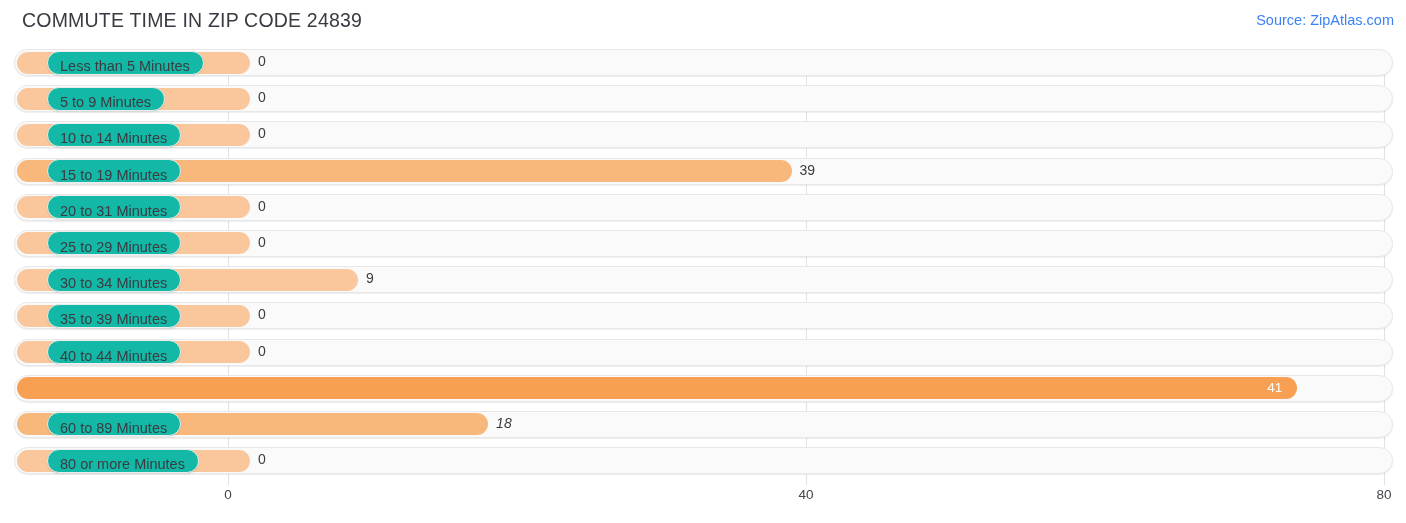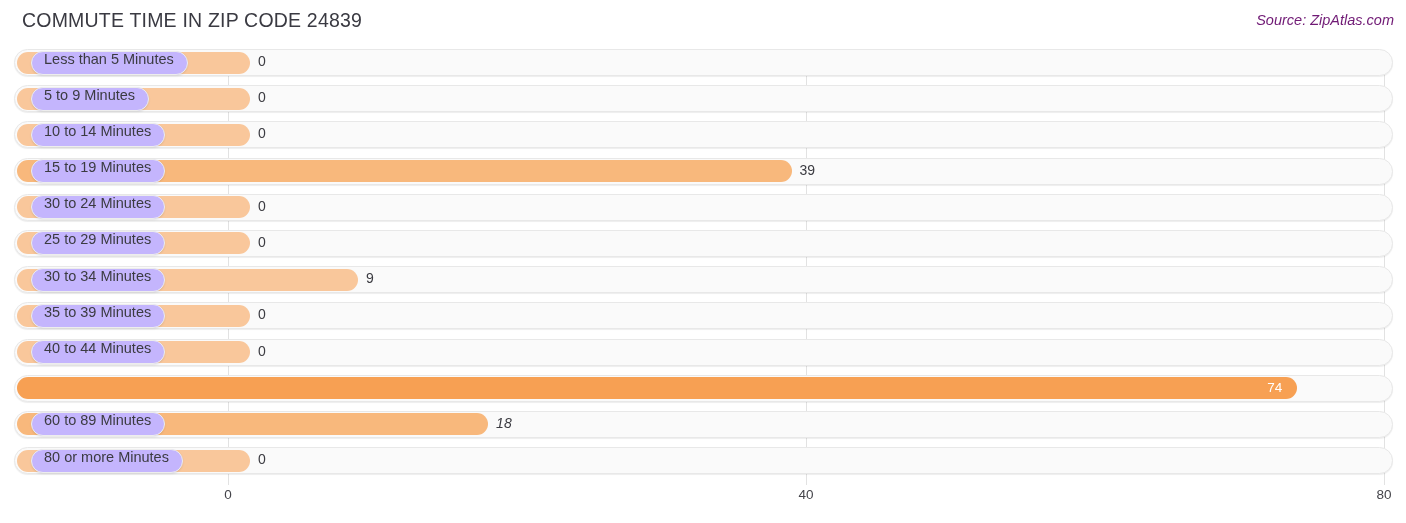"Source: ZipAtlas.com" .source-note { color: #701a75 -> #3b82f6; font-style: italic -> none }
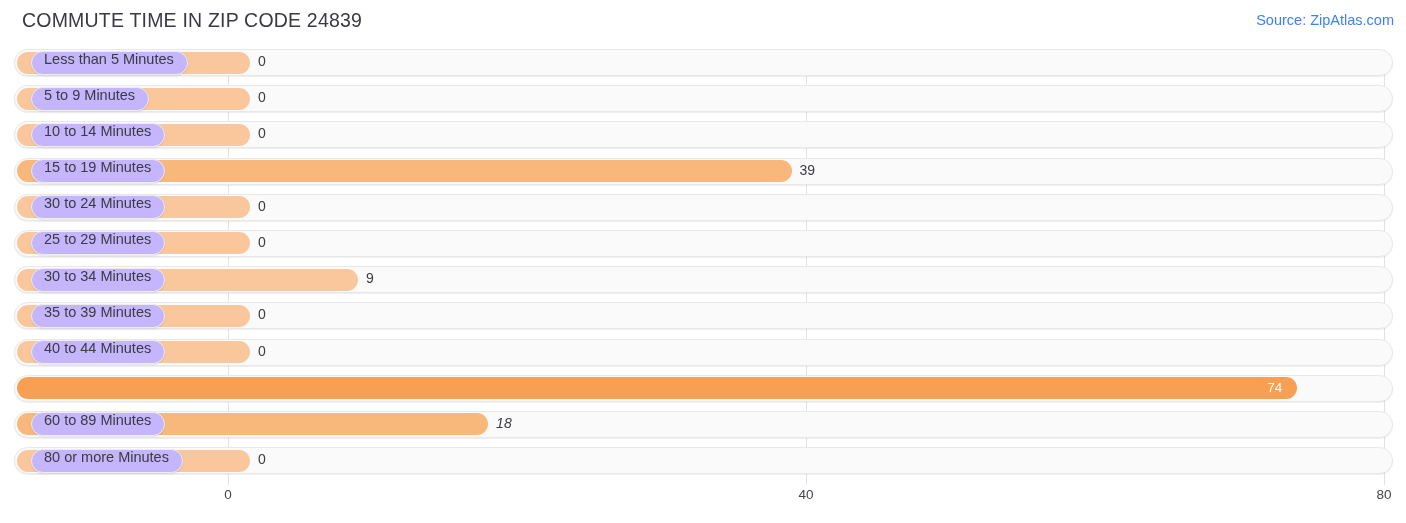"Less than 5 Minutes" .label-pill { align-items: flex-start -> flex-end; background: #c4b5fd -> #14b8a6; left: 31px -> 47px }
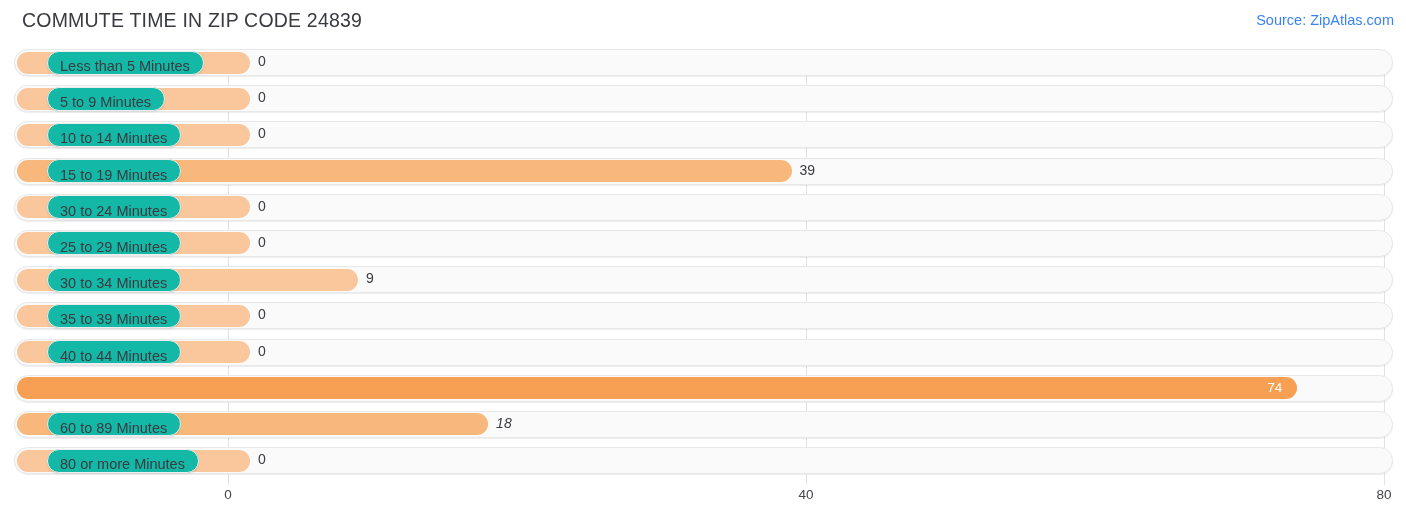"30 to 24 Minutes" span { text: 30 to 24 -> 20 to 31 }
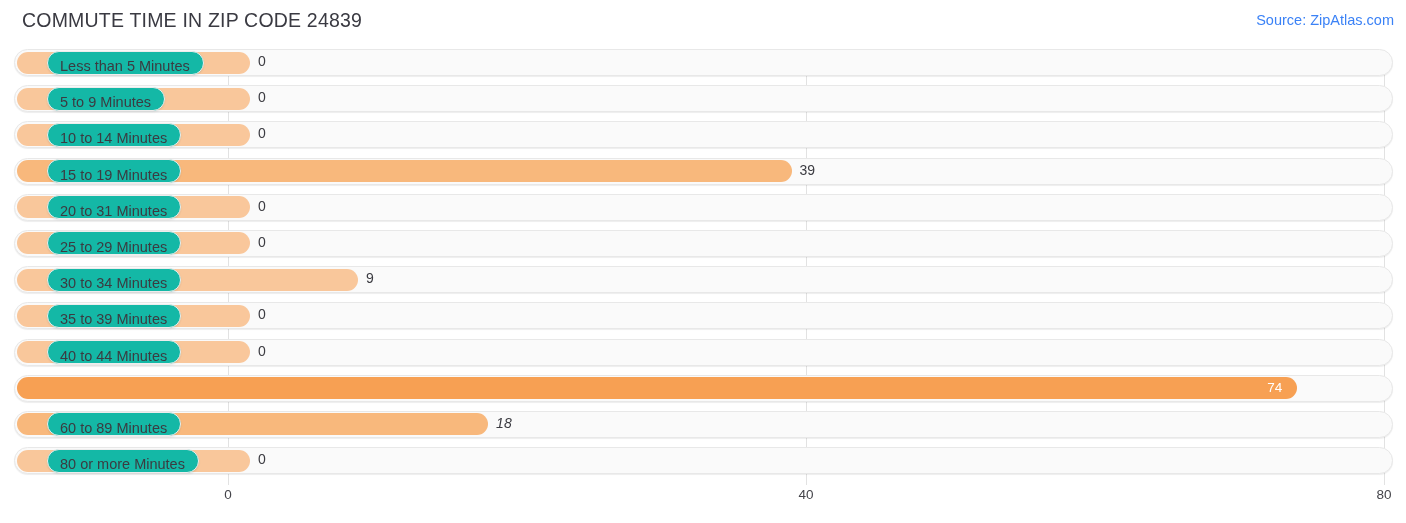"74" div.value-in { text: 74 -> 41 }
